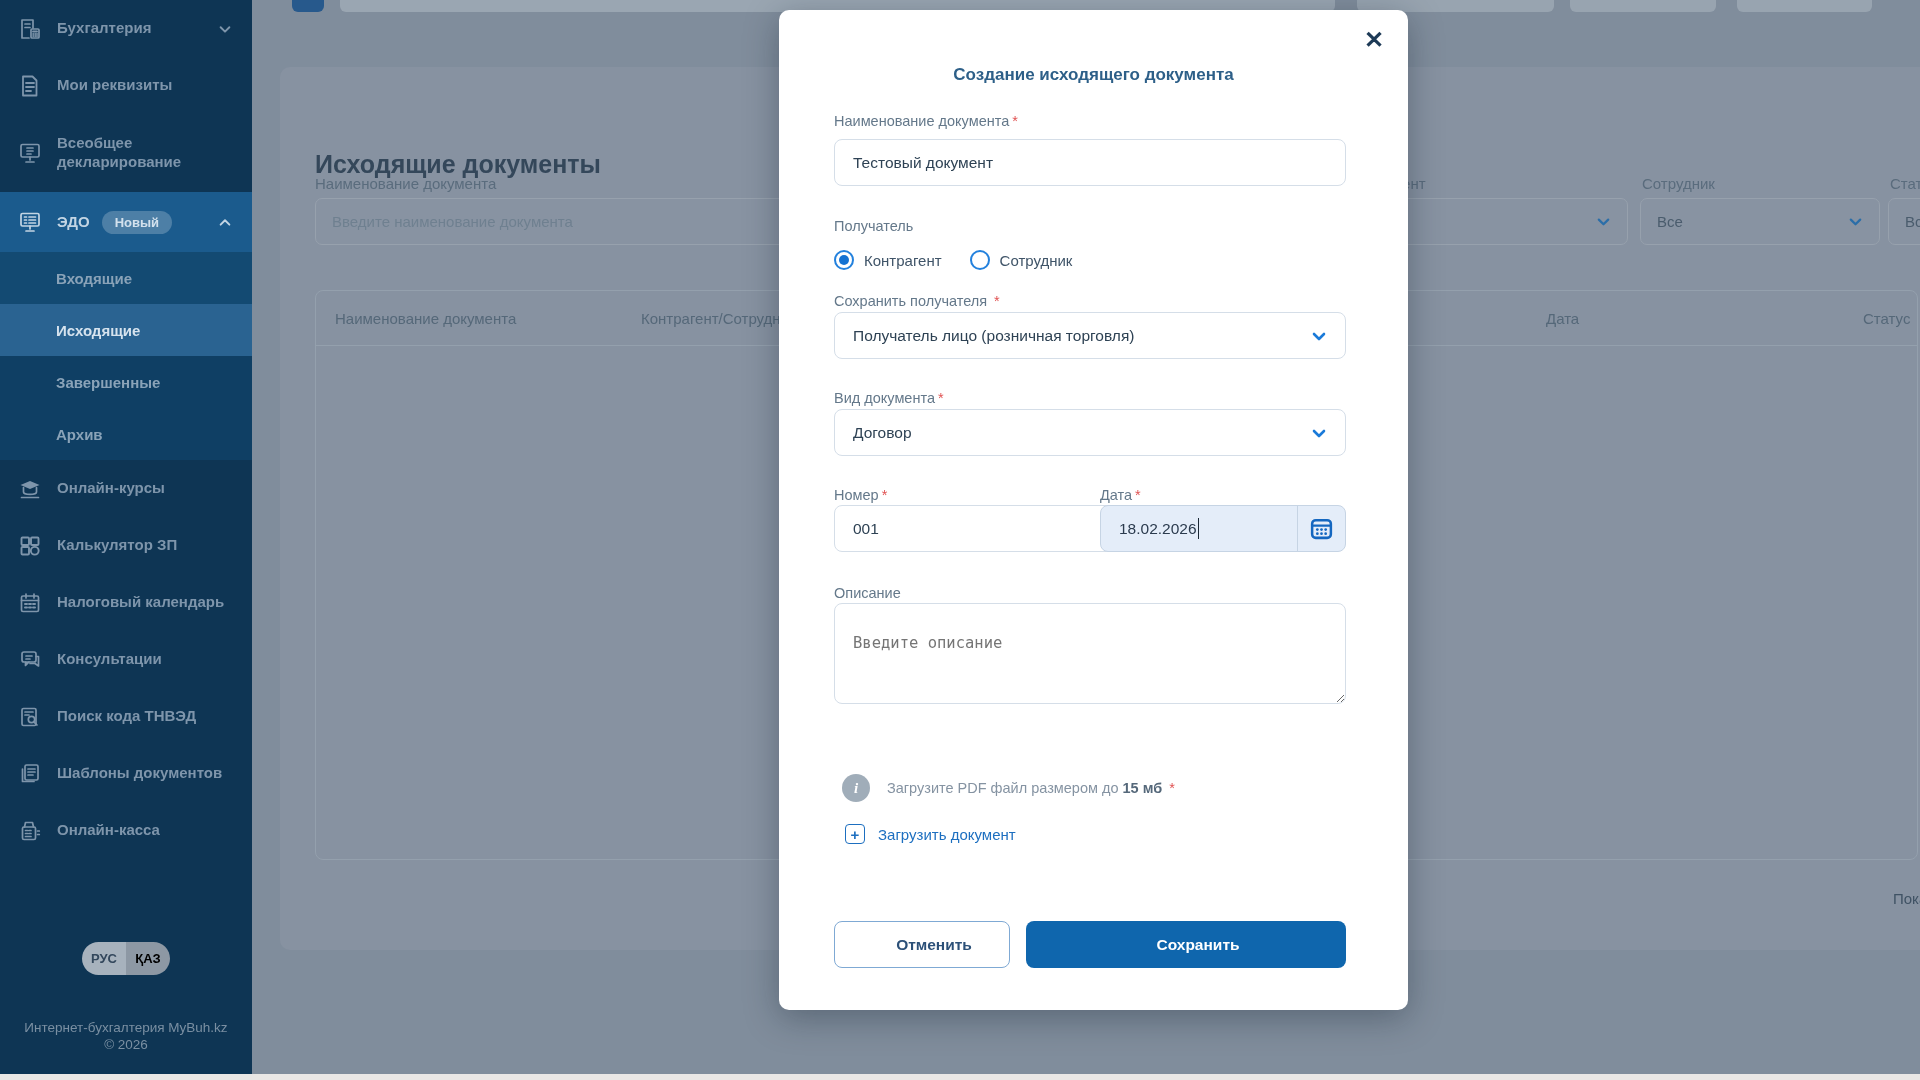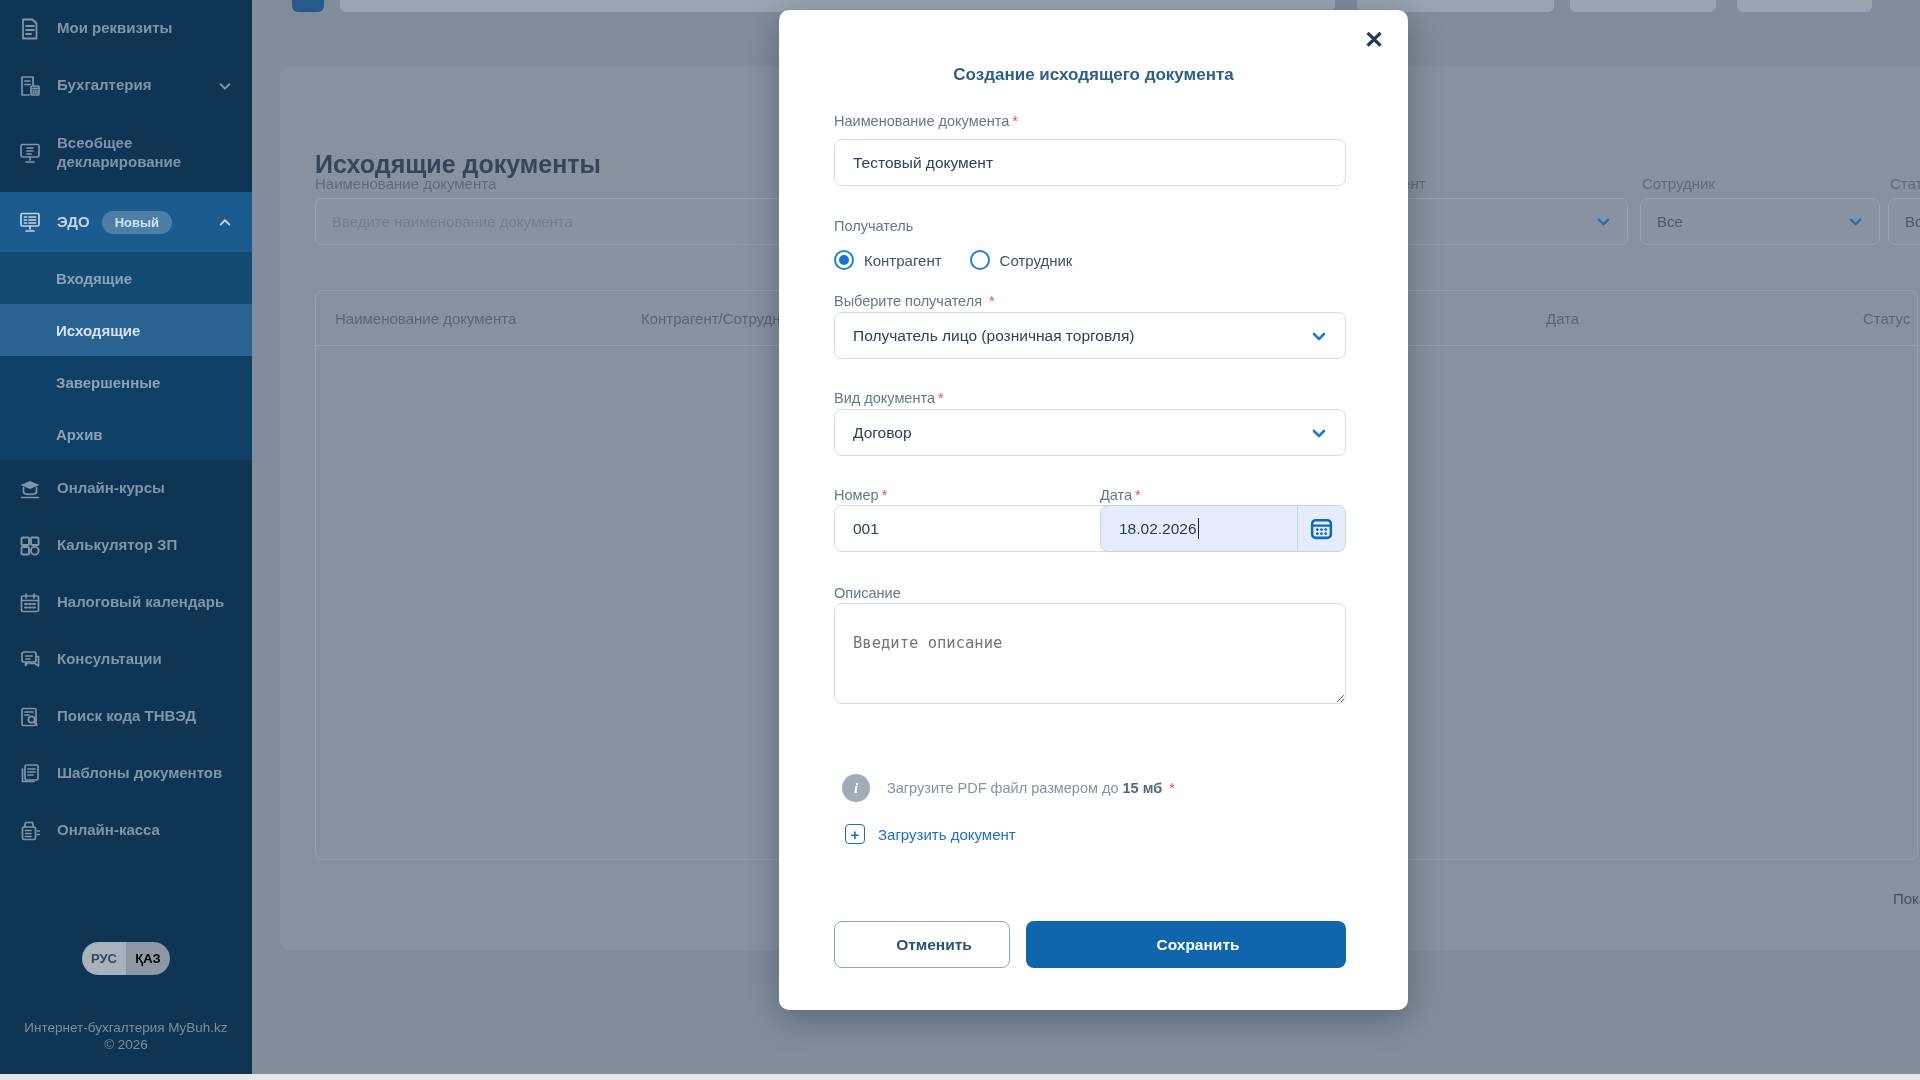"Мои реквизиты" div.nav-item { order: before "Бухгалтерия" -> after "Бухгалтерия" }
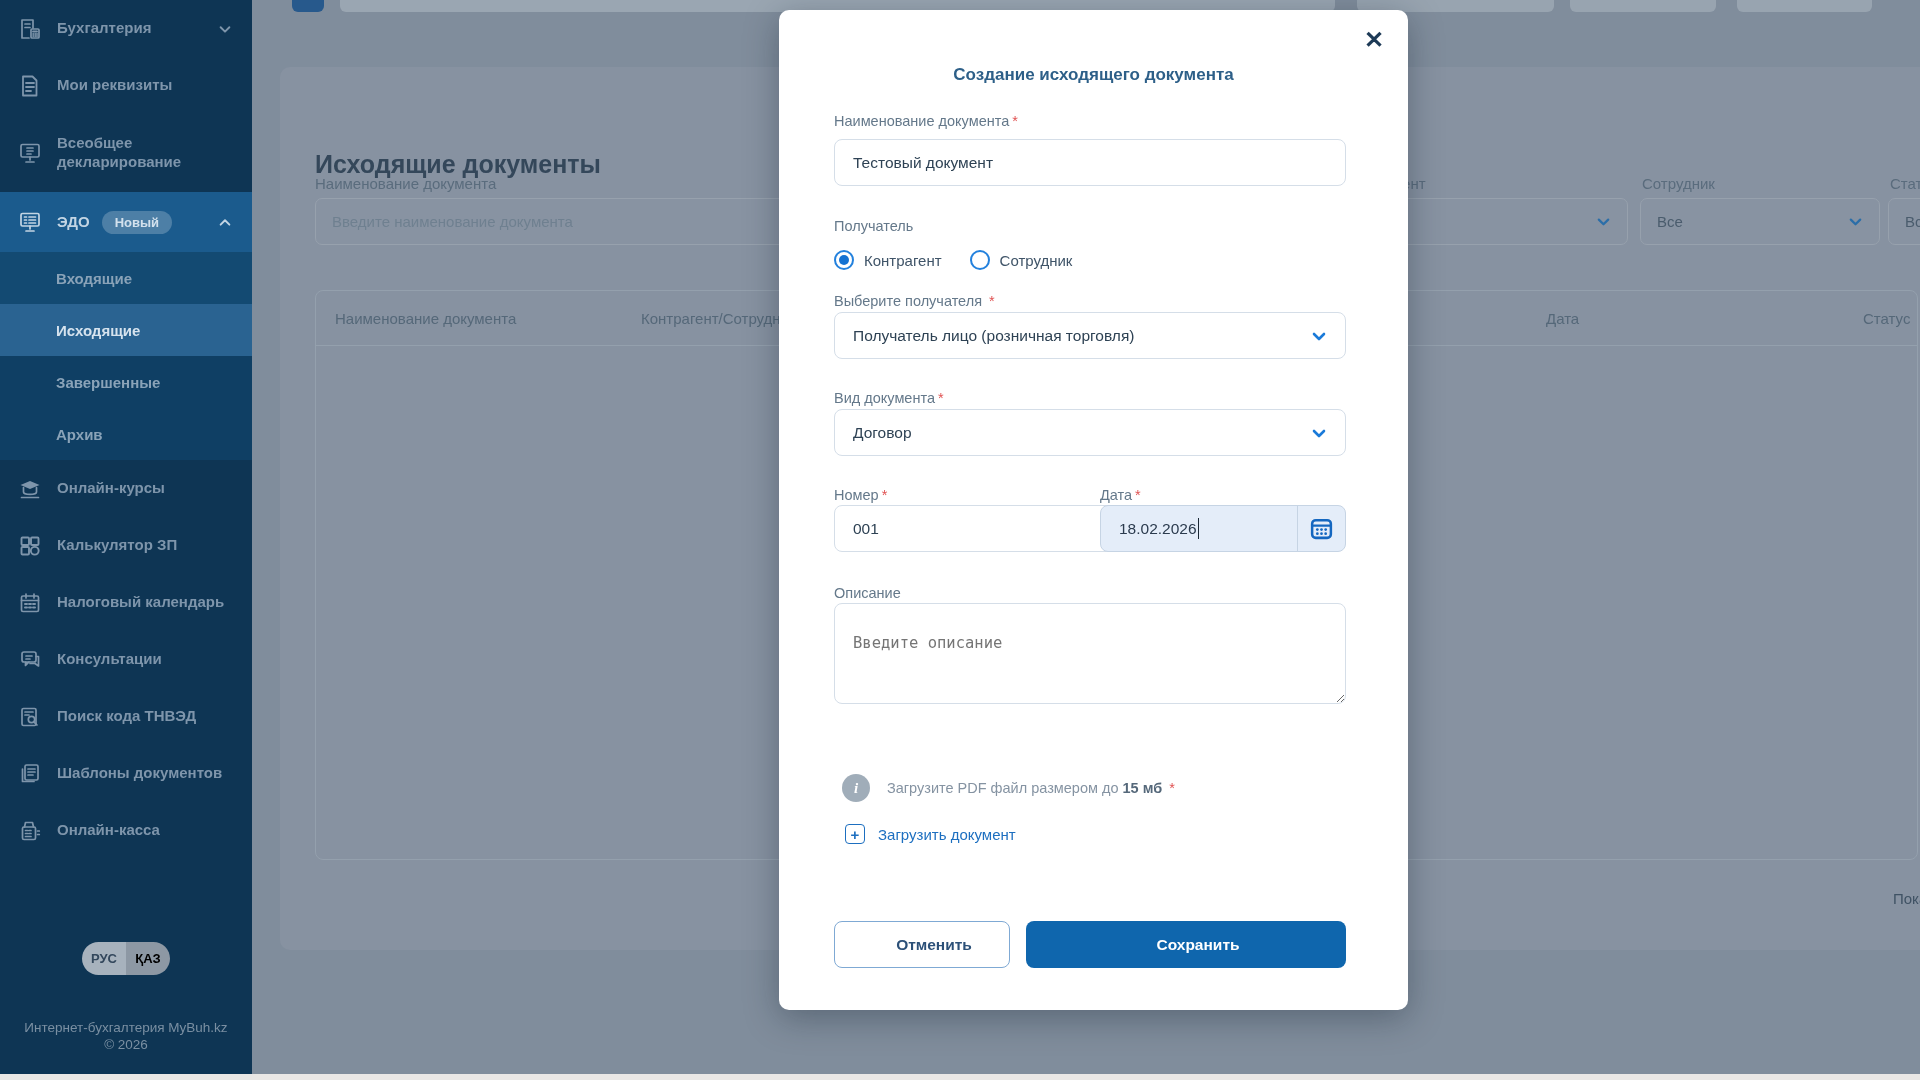"Выберите получателя" span { text: Выберите -> Сохранить }
